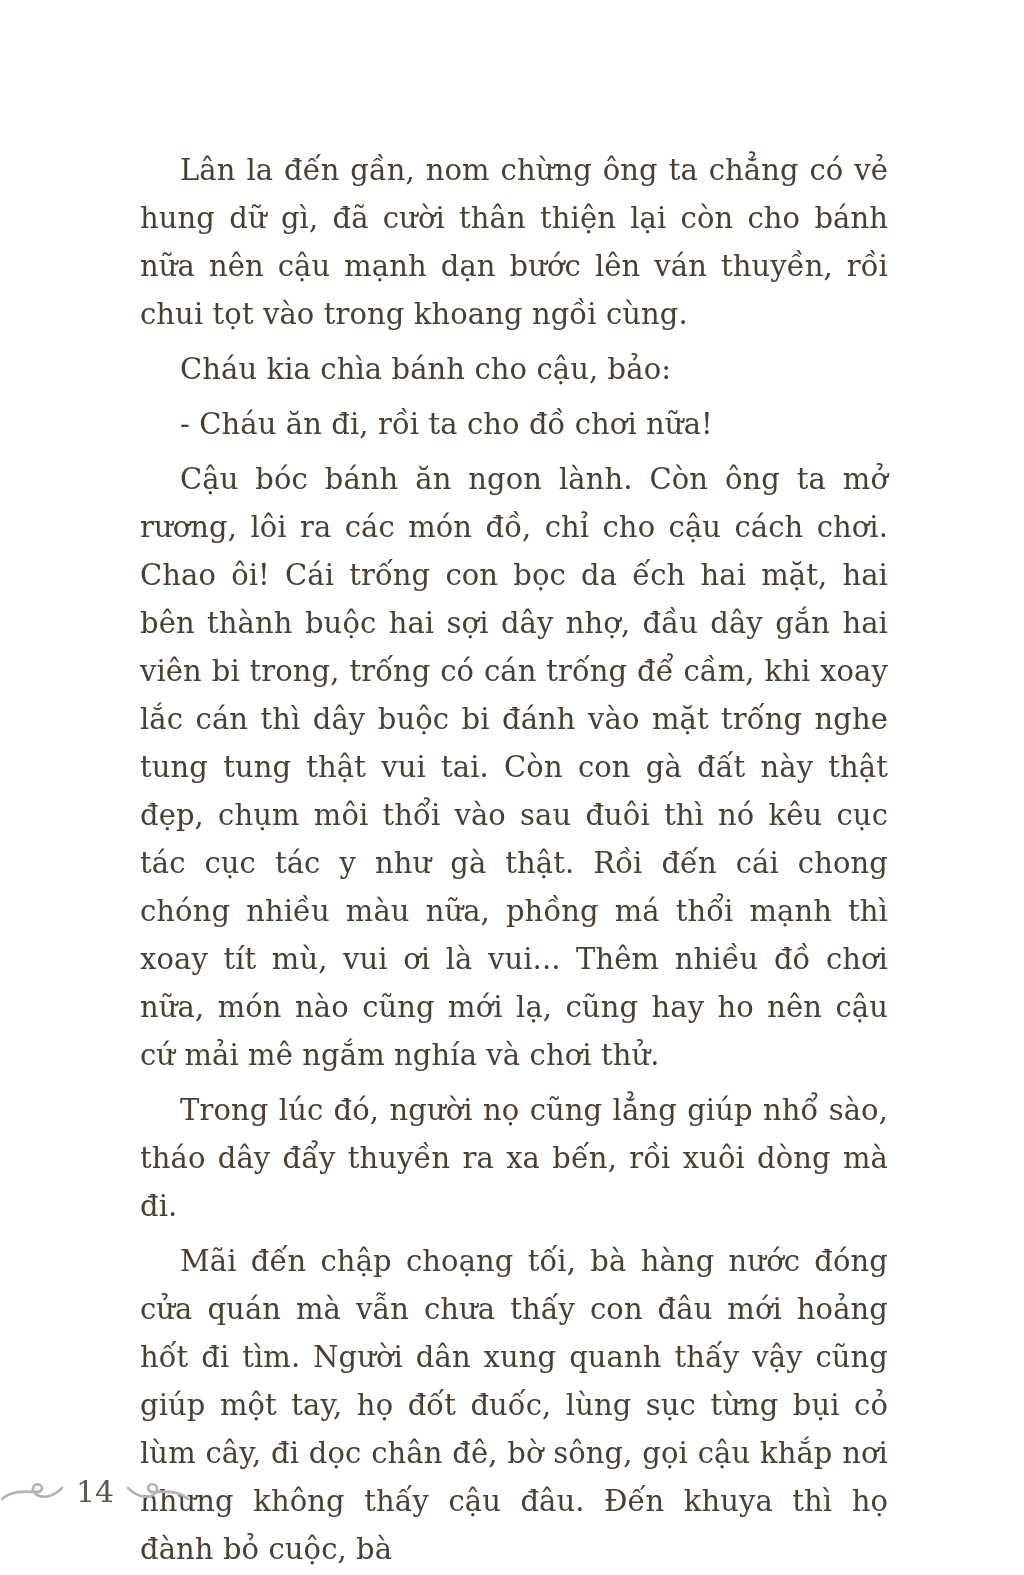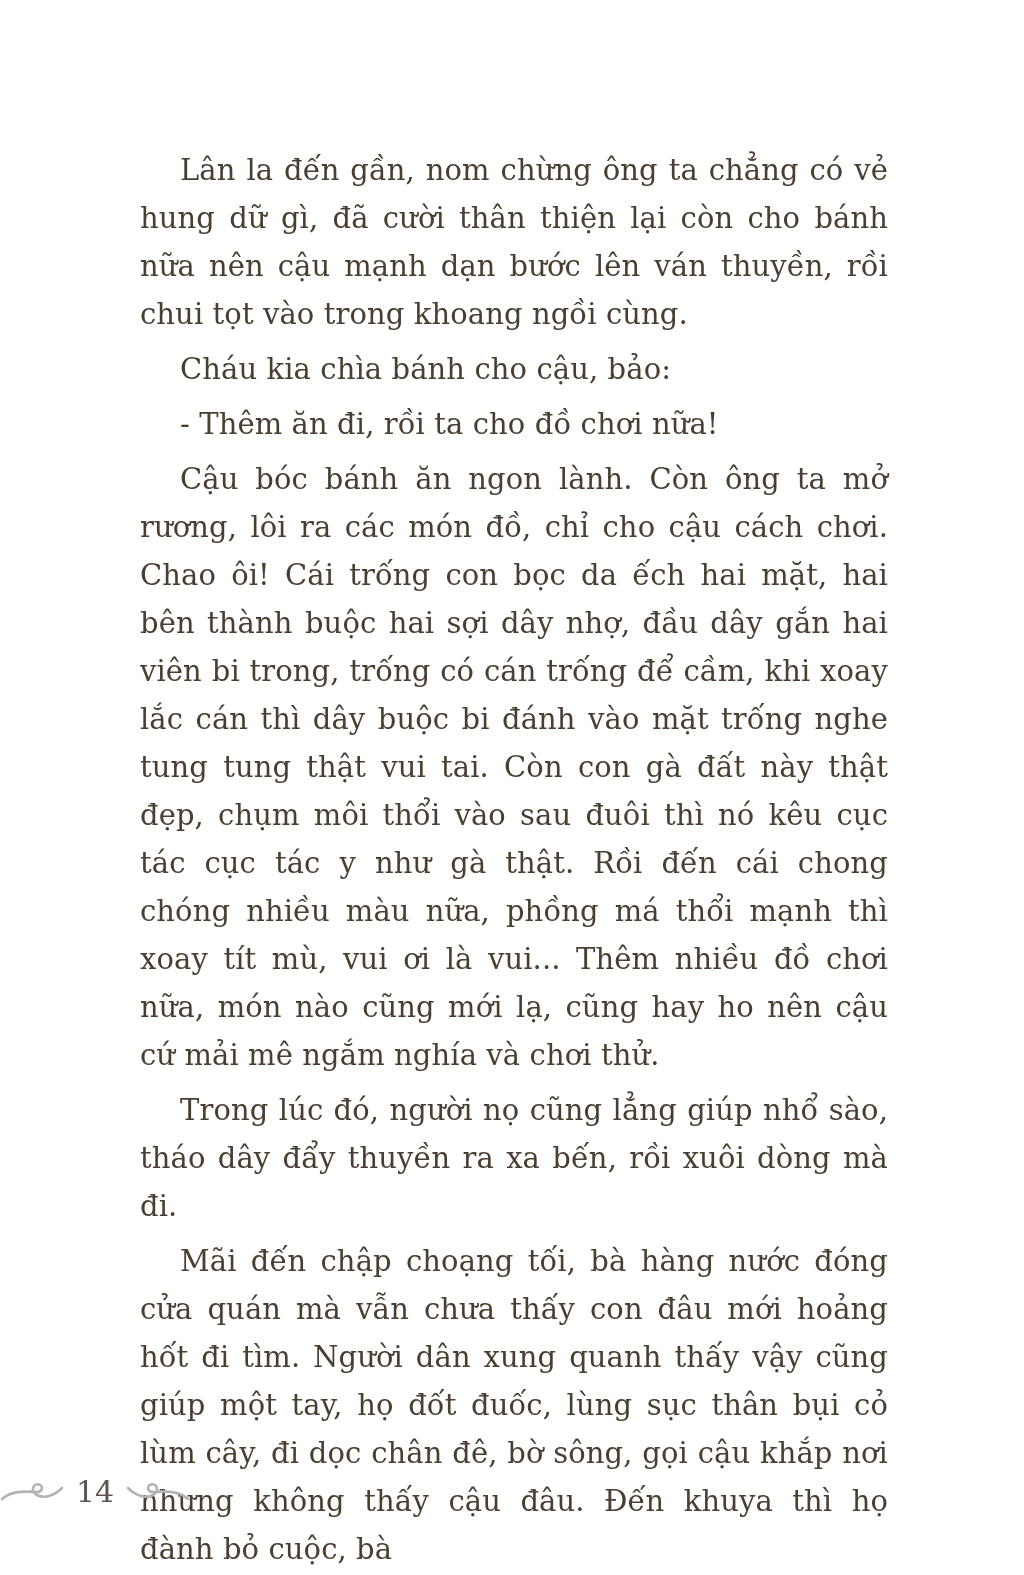"- Thêm ăn đi, rồi" p { text: Thêm -> Cháu }
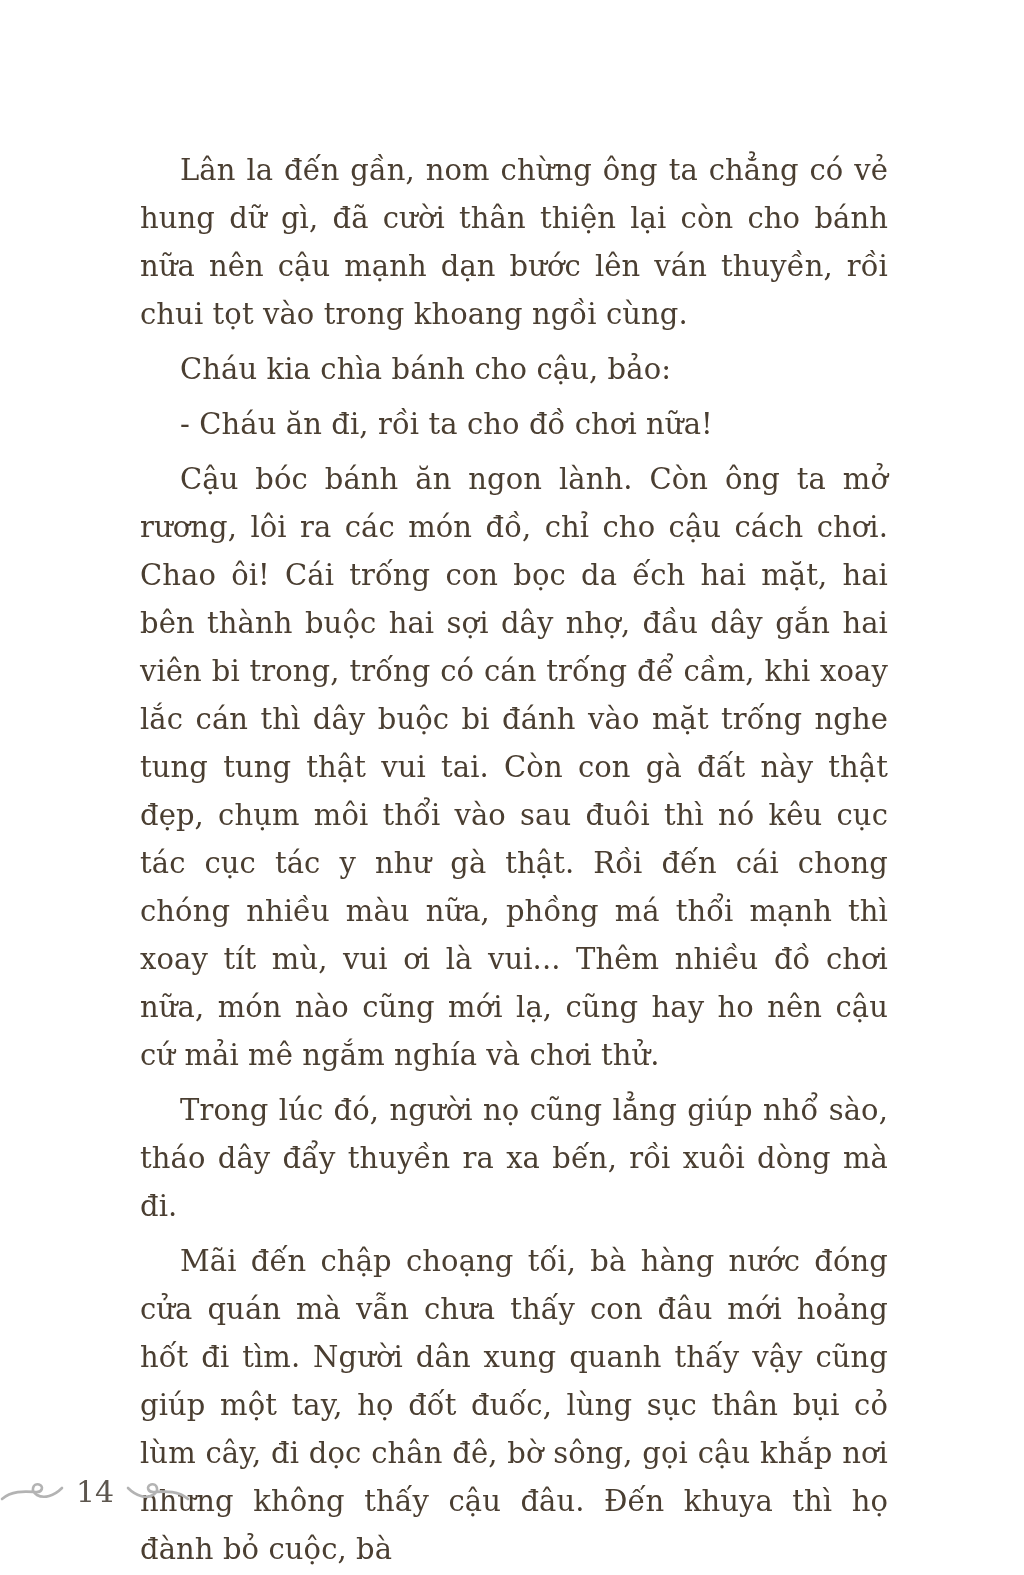"Mãi đến chập choạng tối," p { text: thân -> từng }
